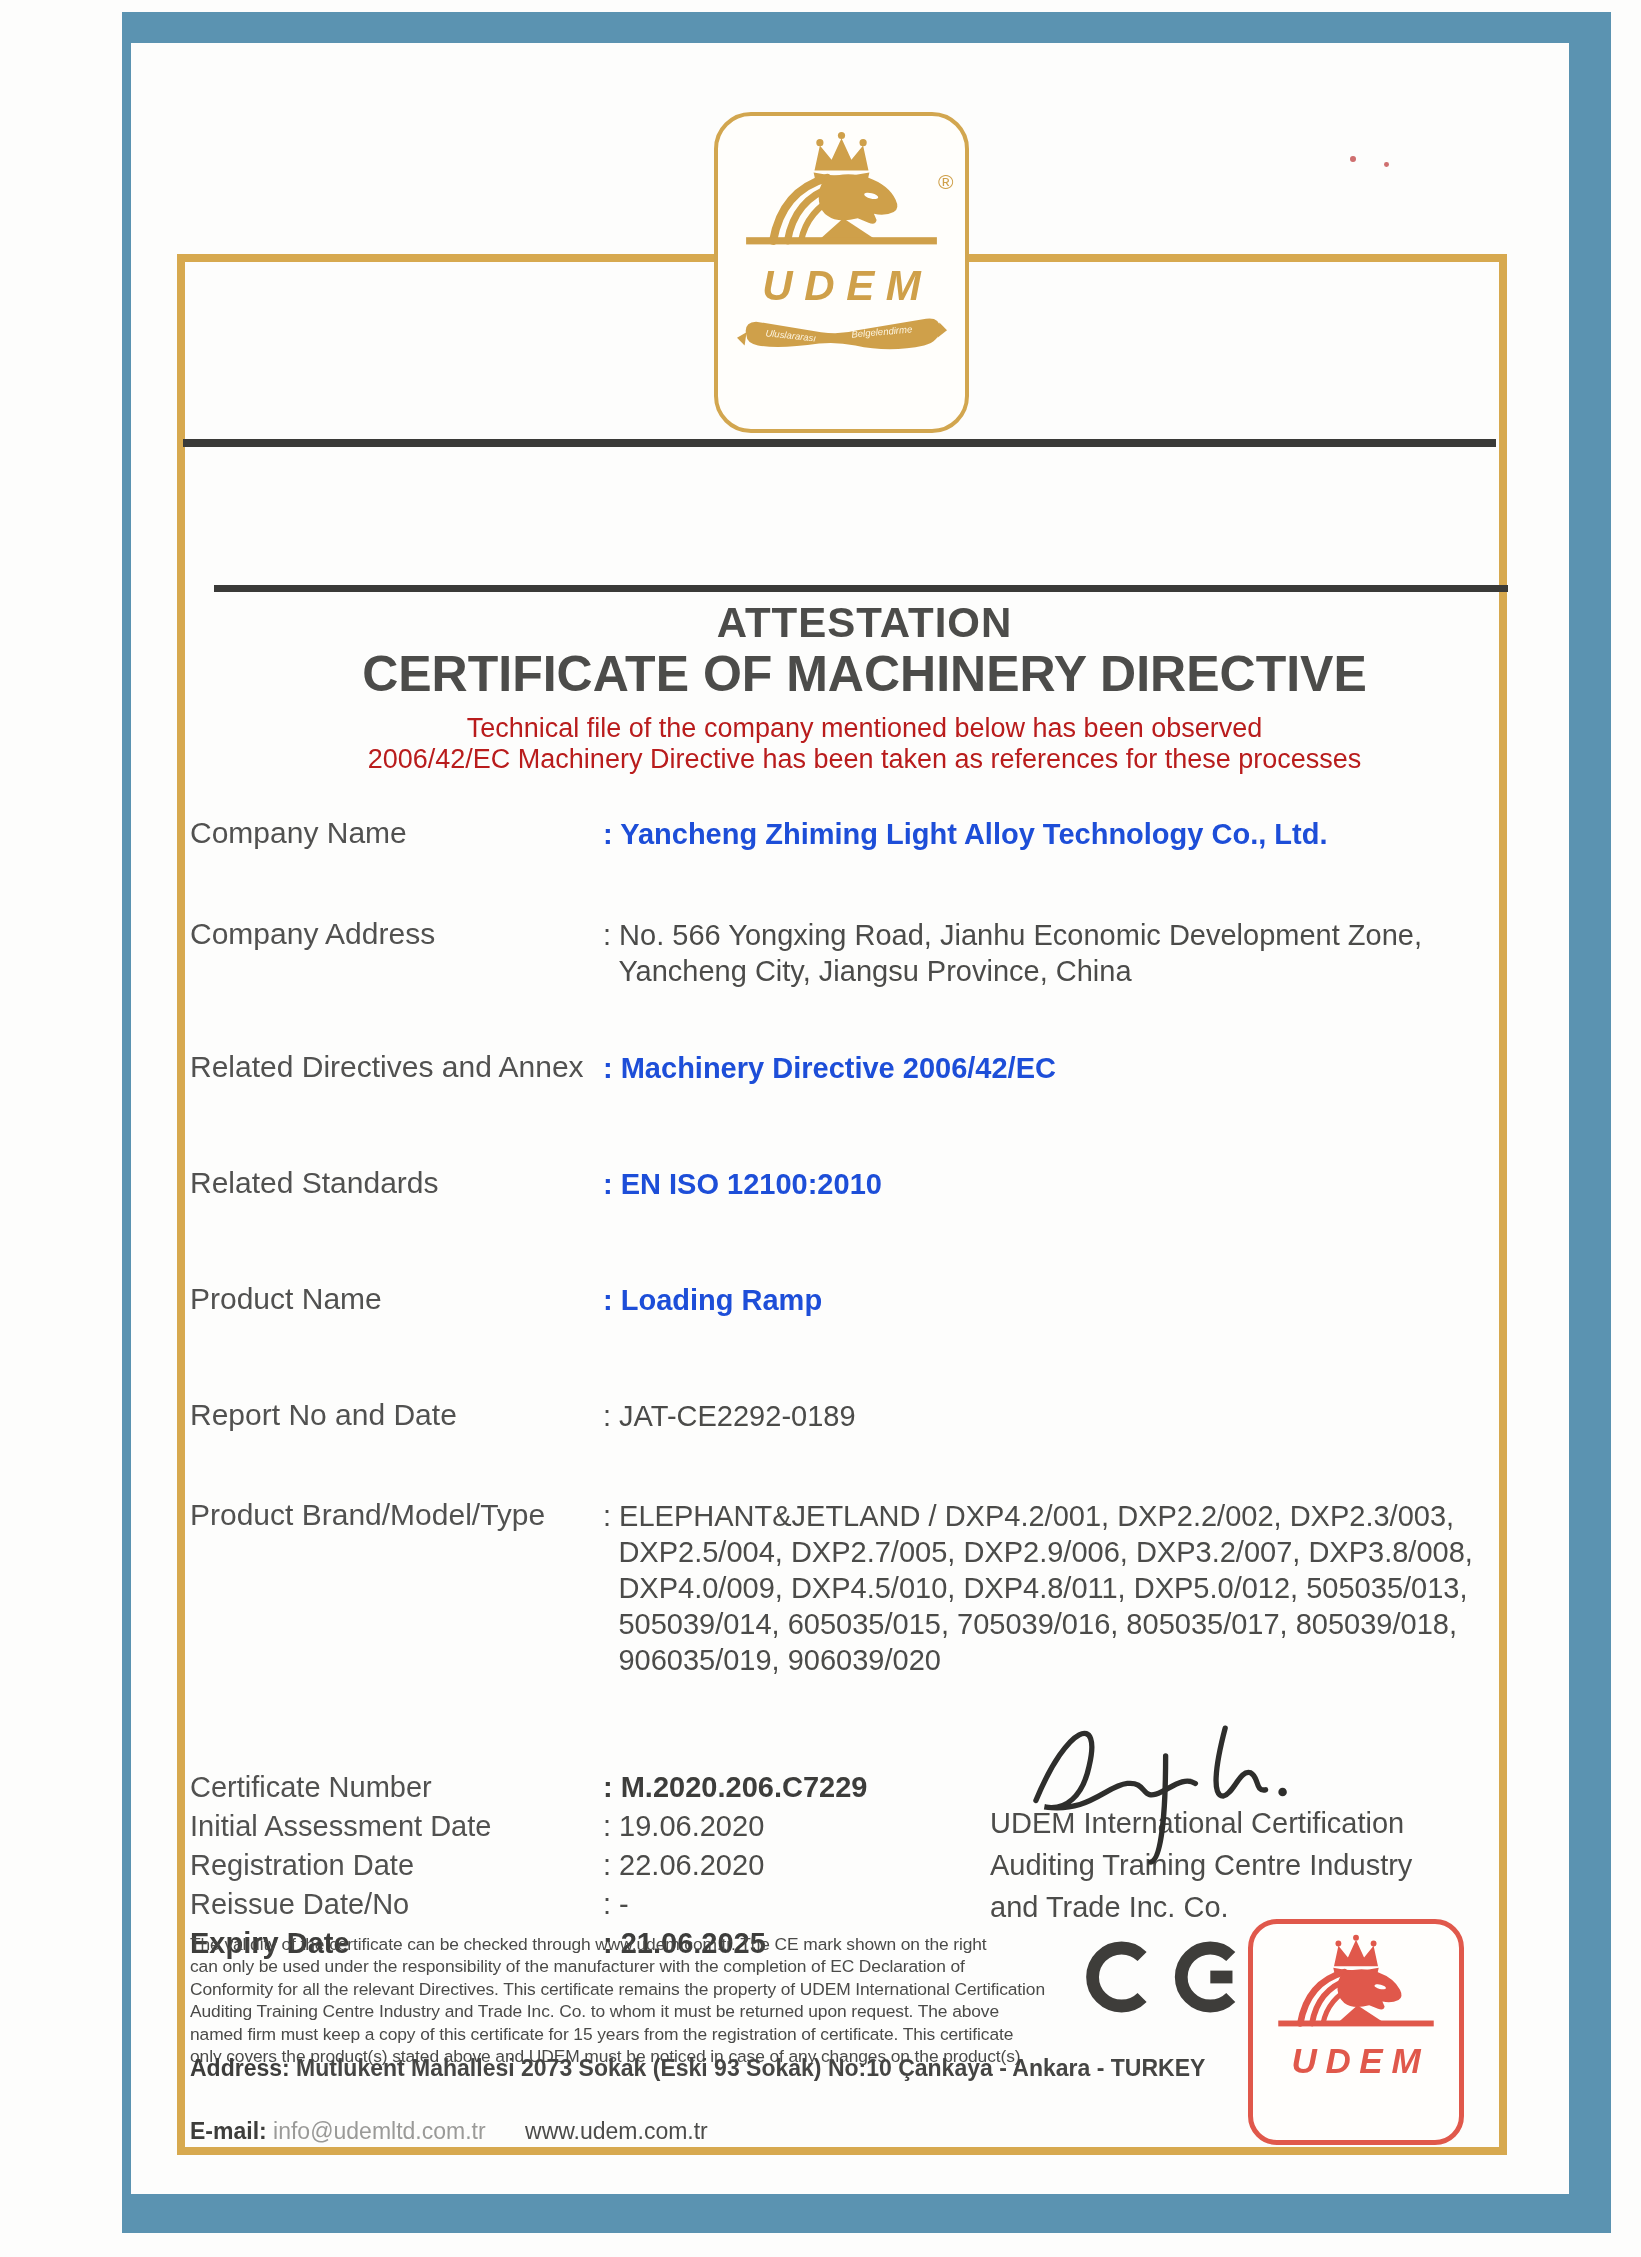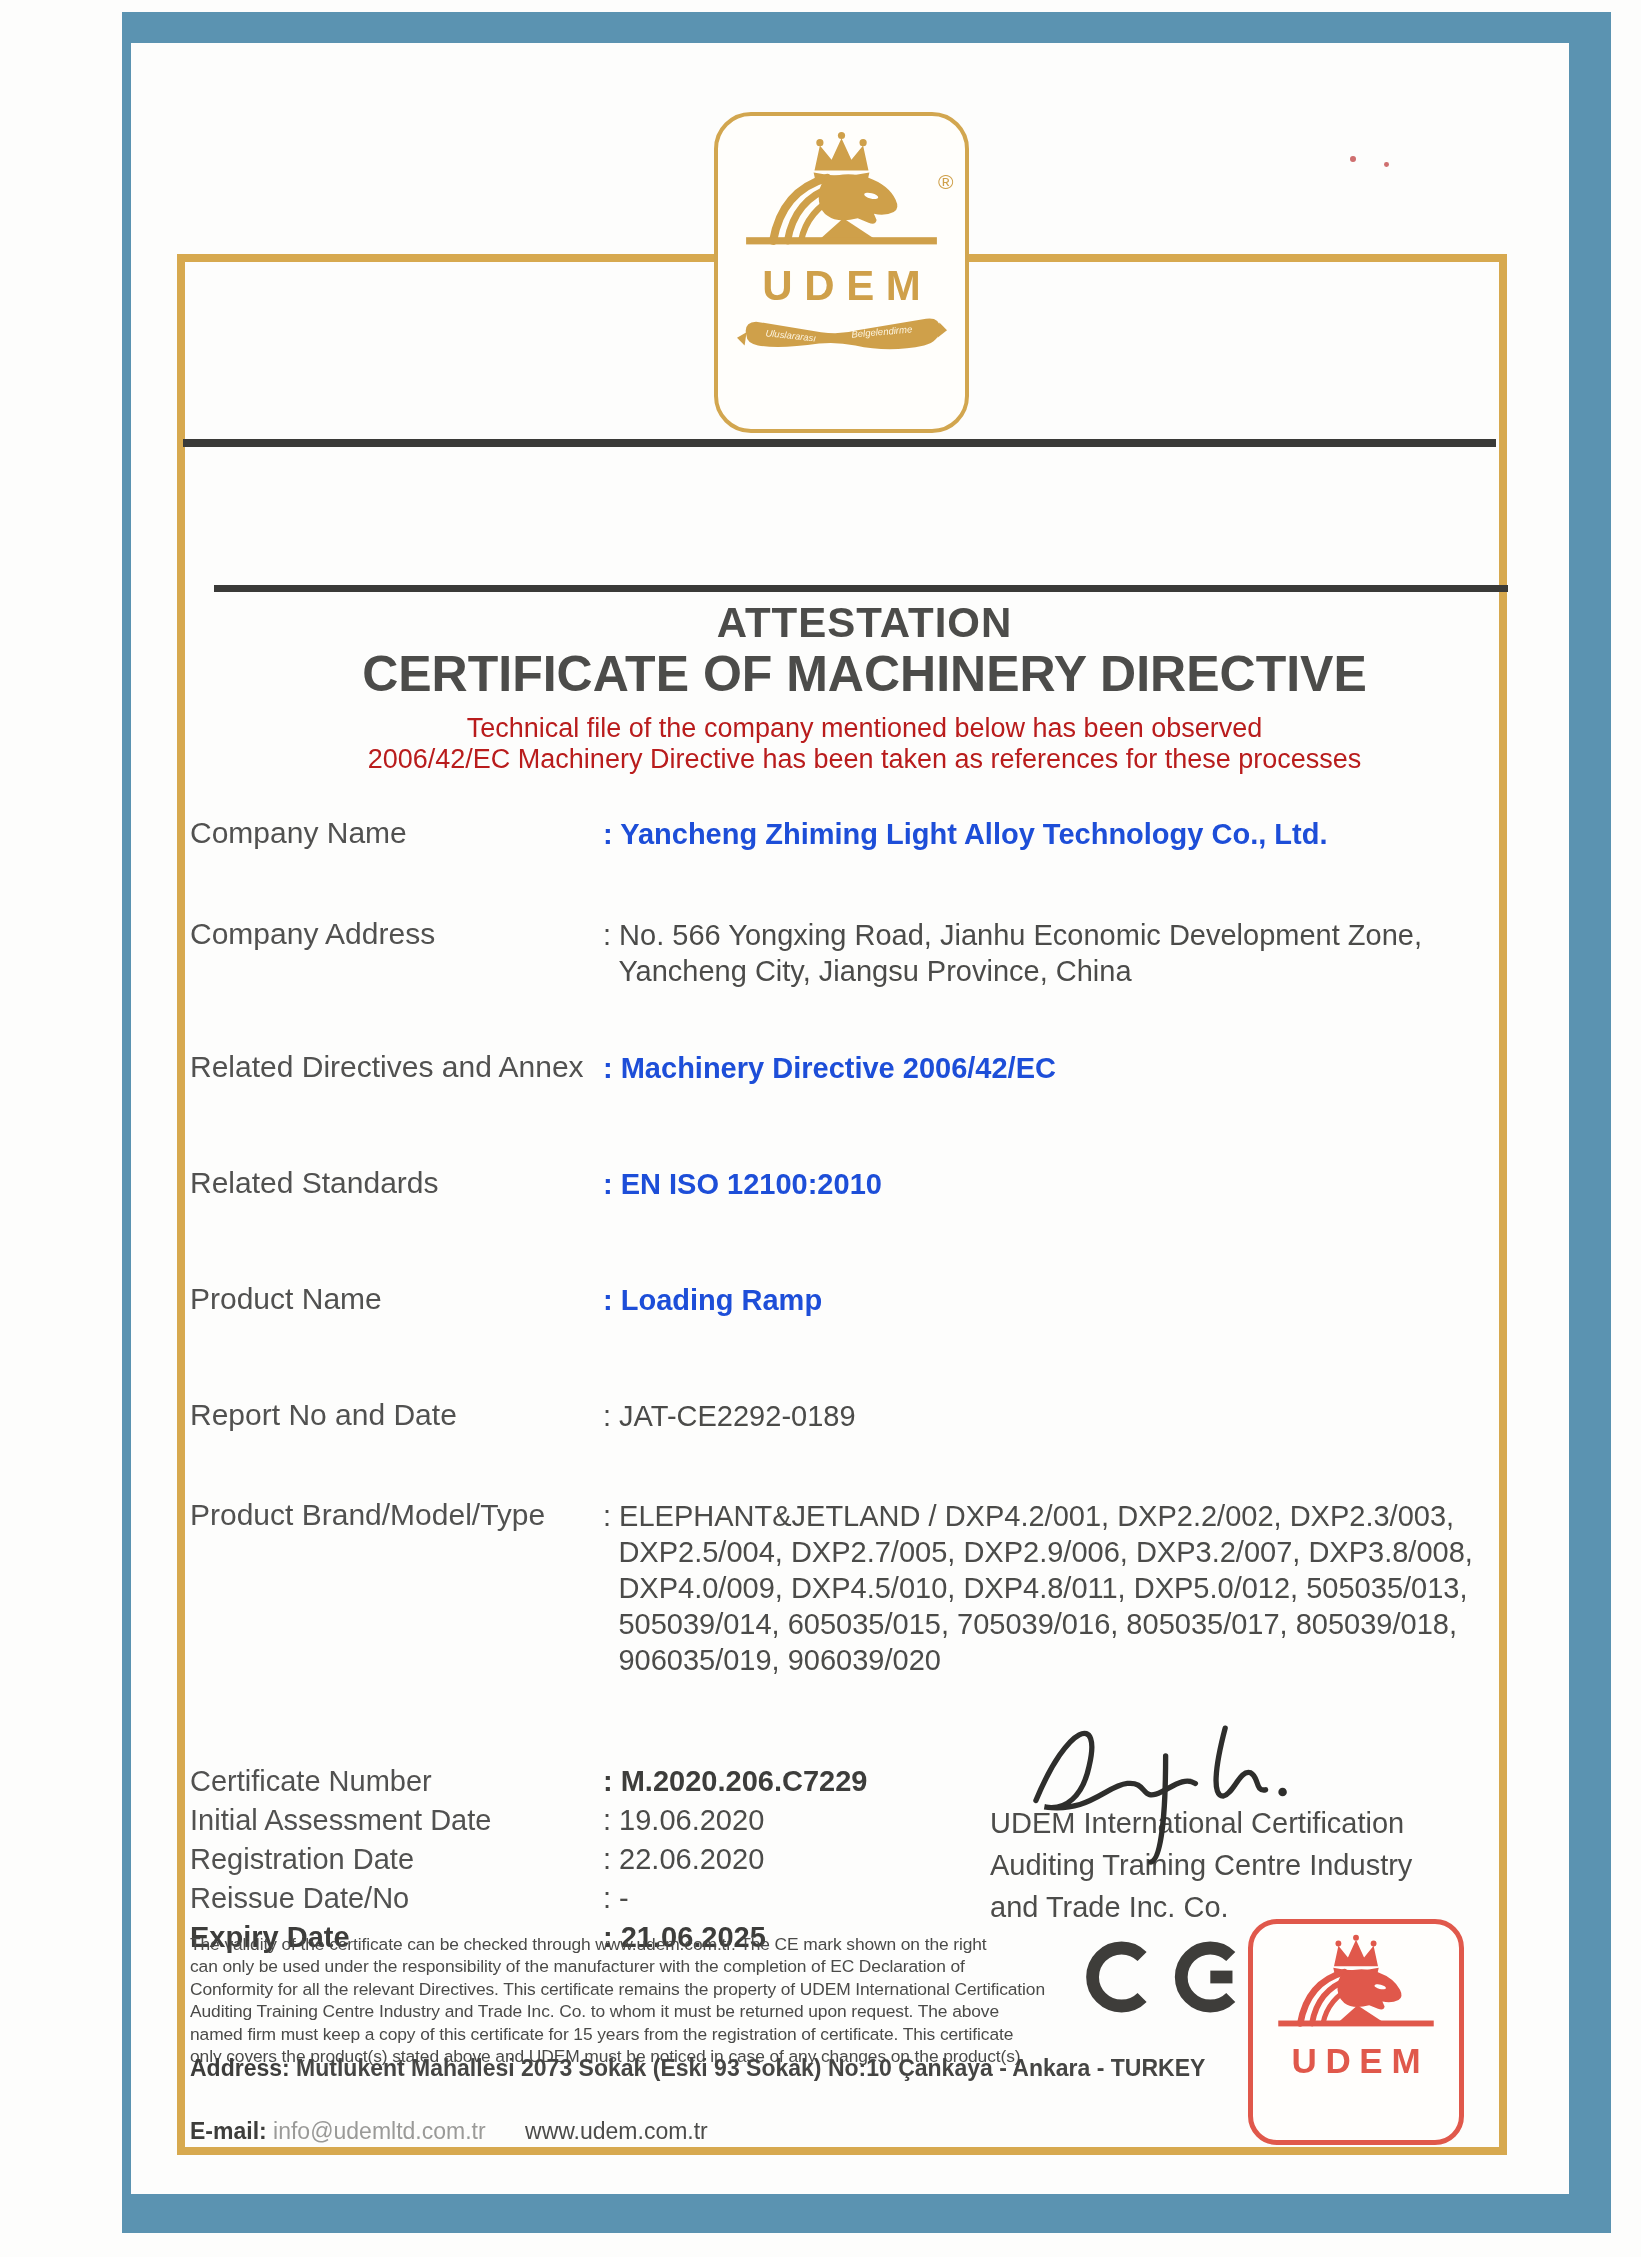"UDEM" .brand-word { font-style: none -> italic }
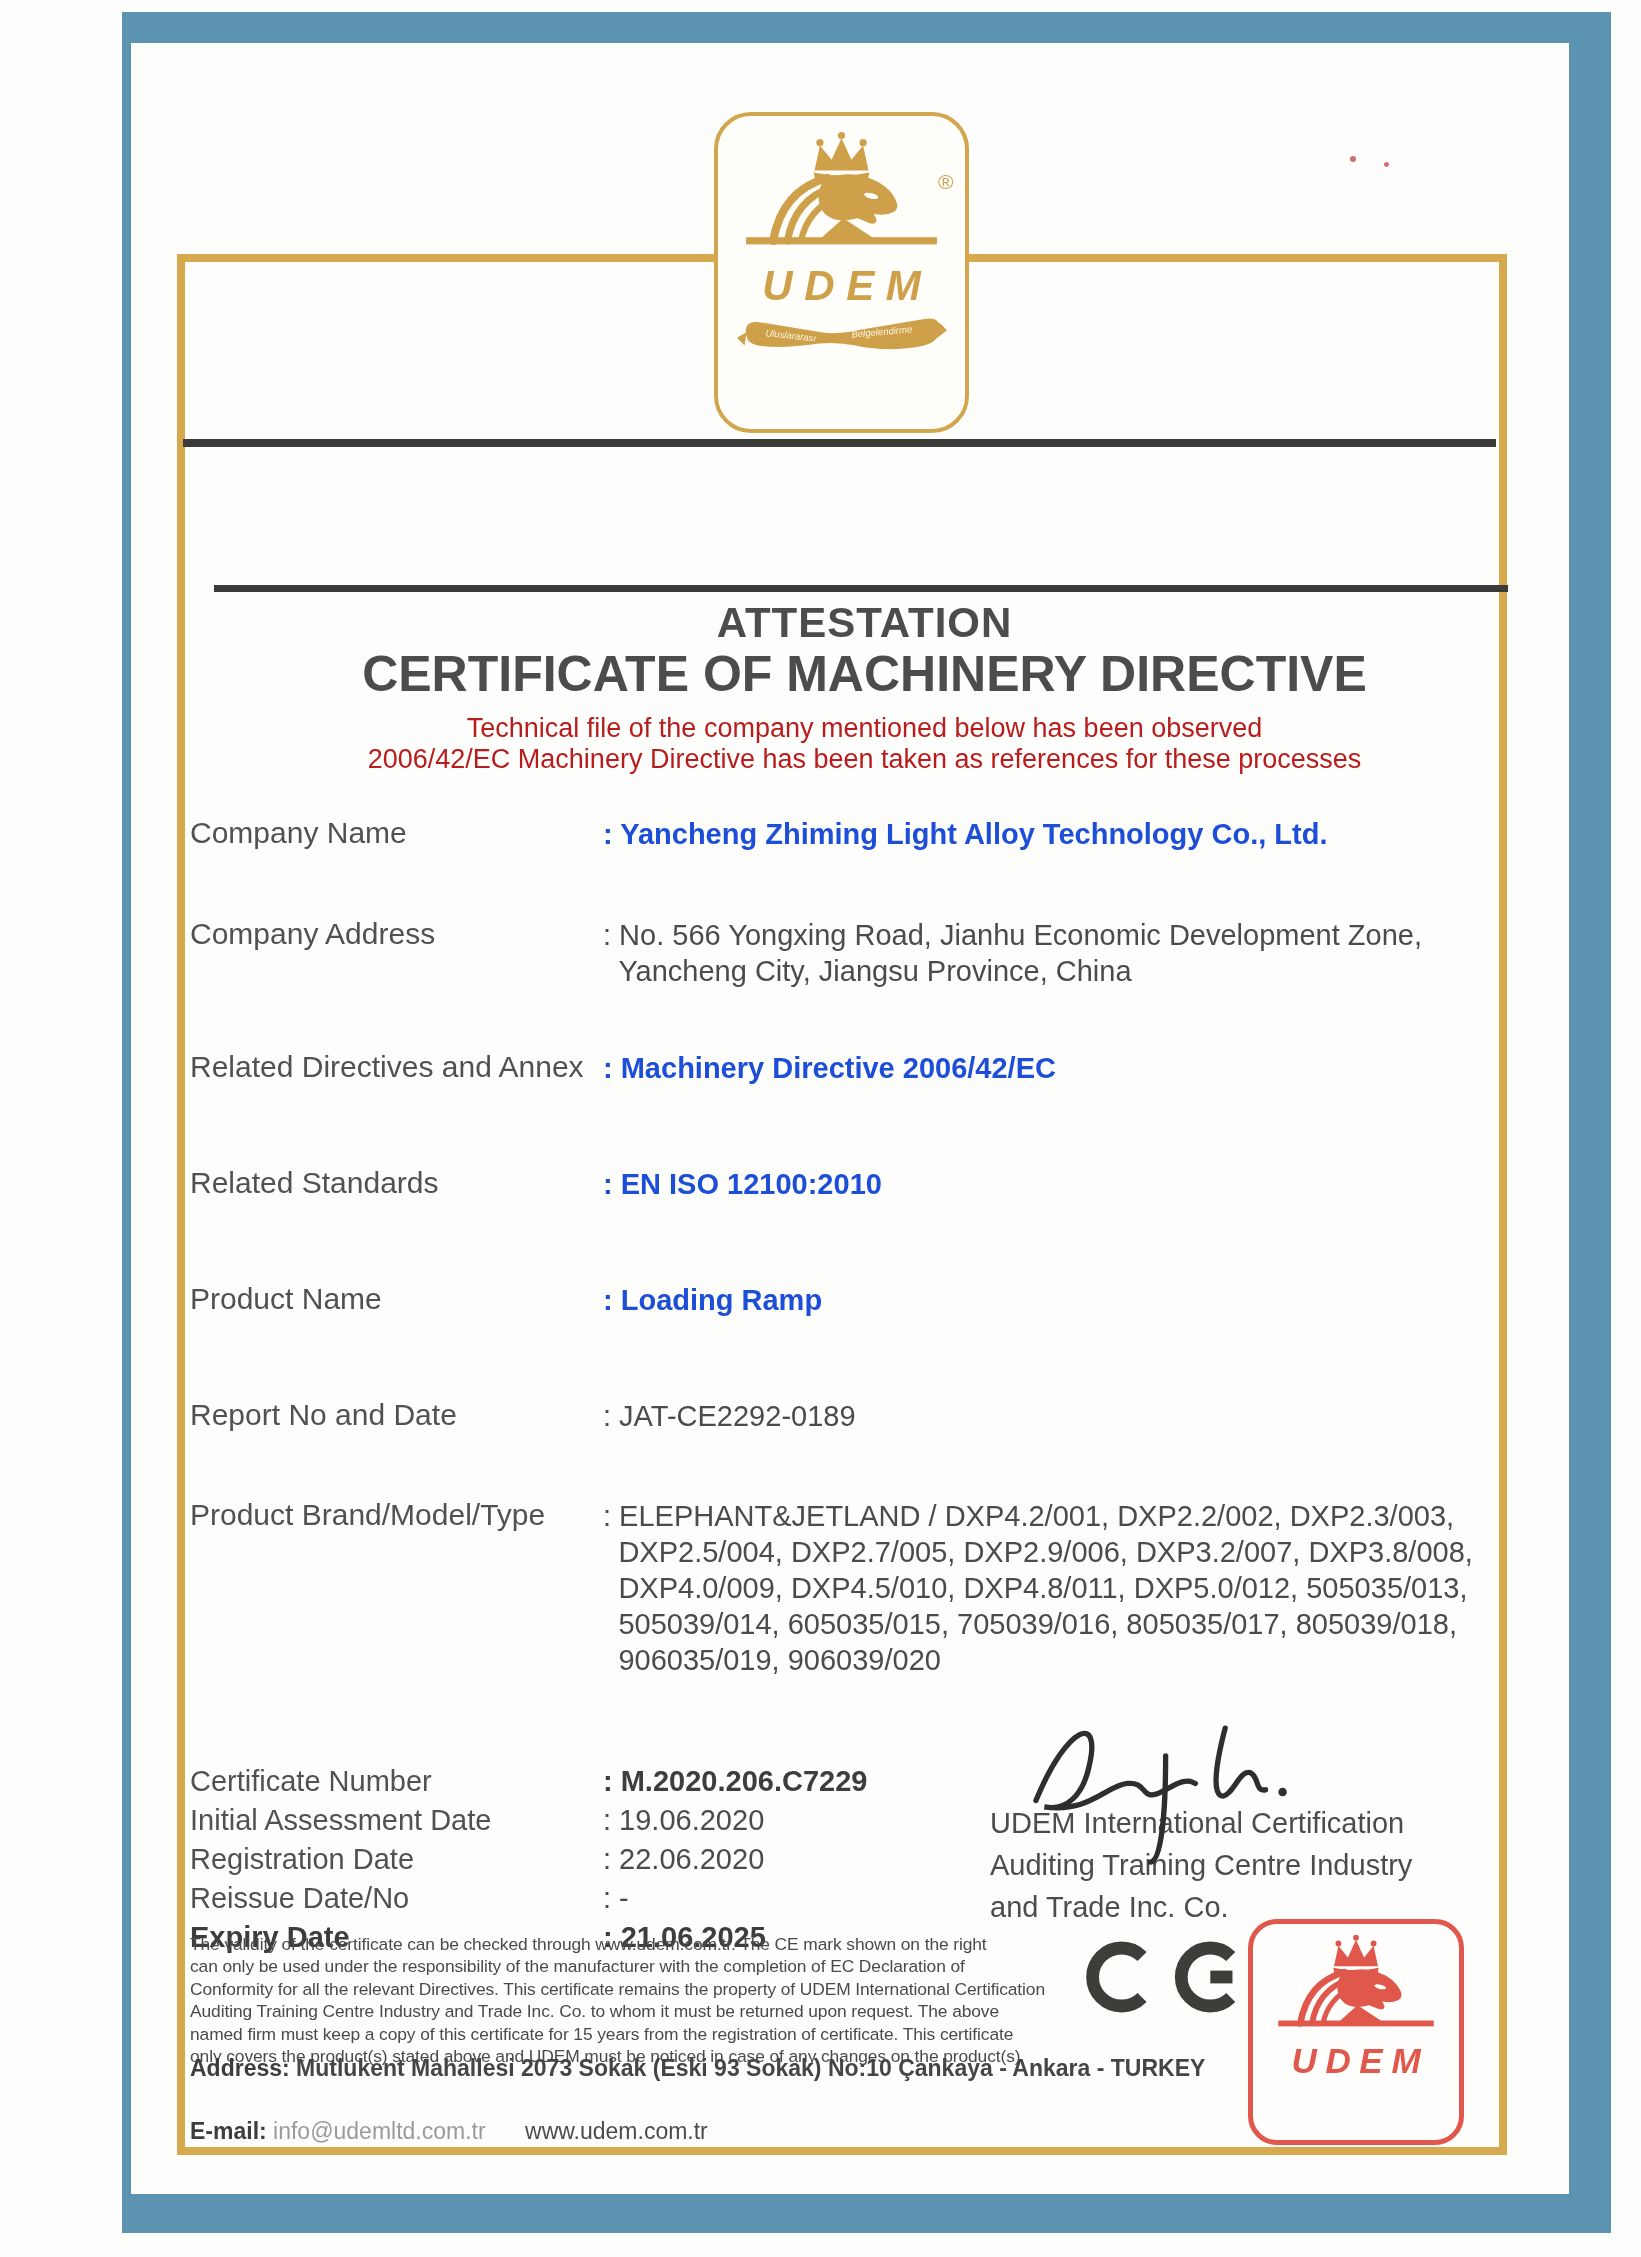"Certificate Number" .crow { align-items: flex-start -> flex-end }
